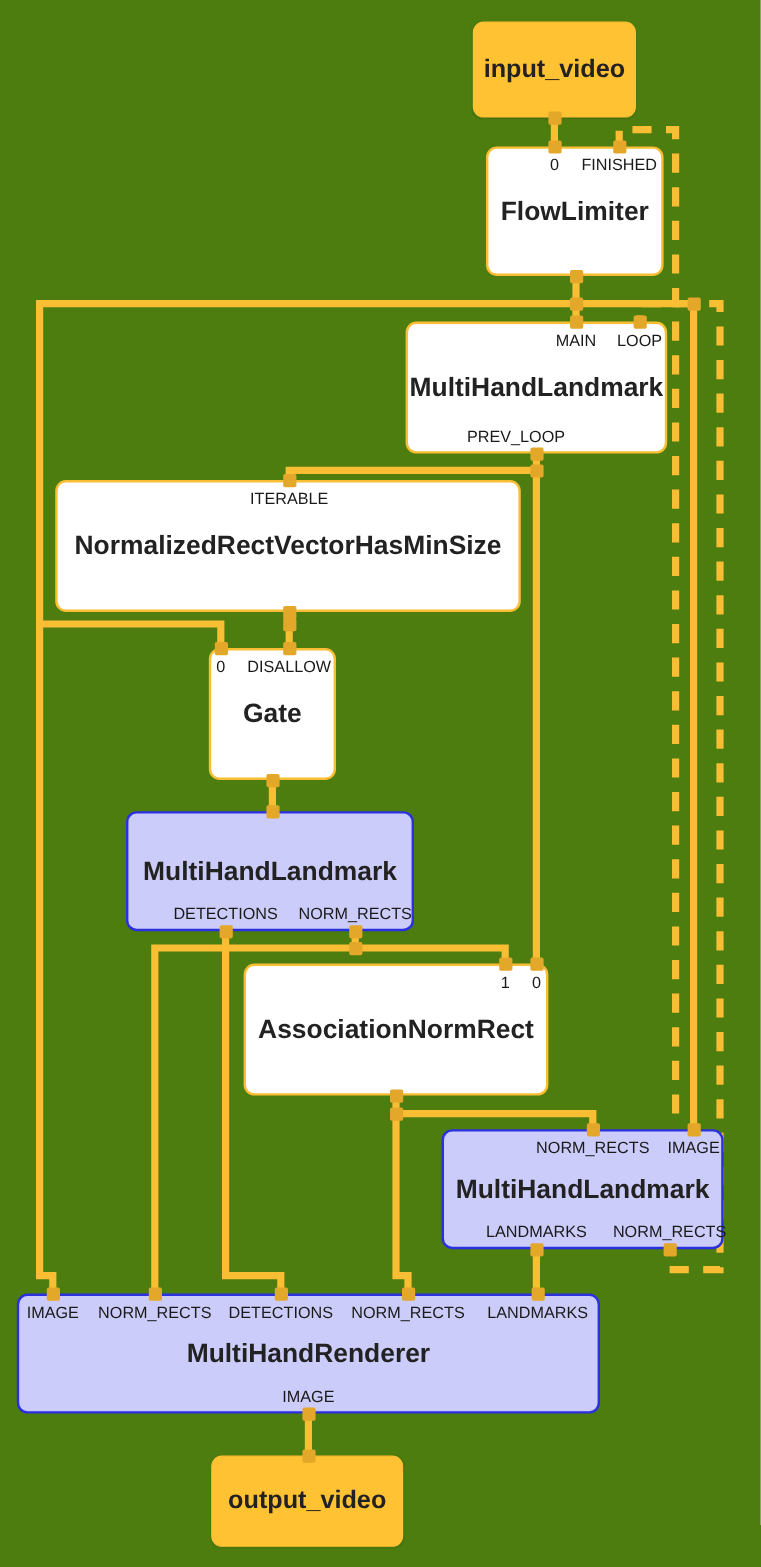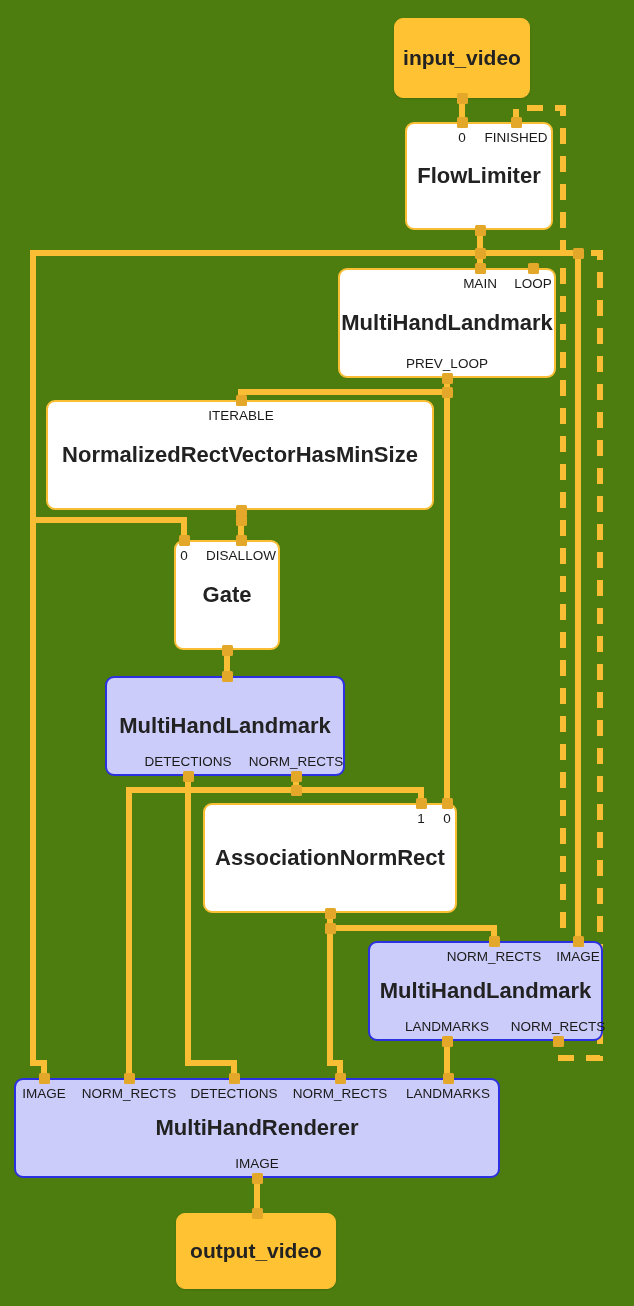"PREV_LOOP" div.port-label { left: 447px -> 430px }
